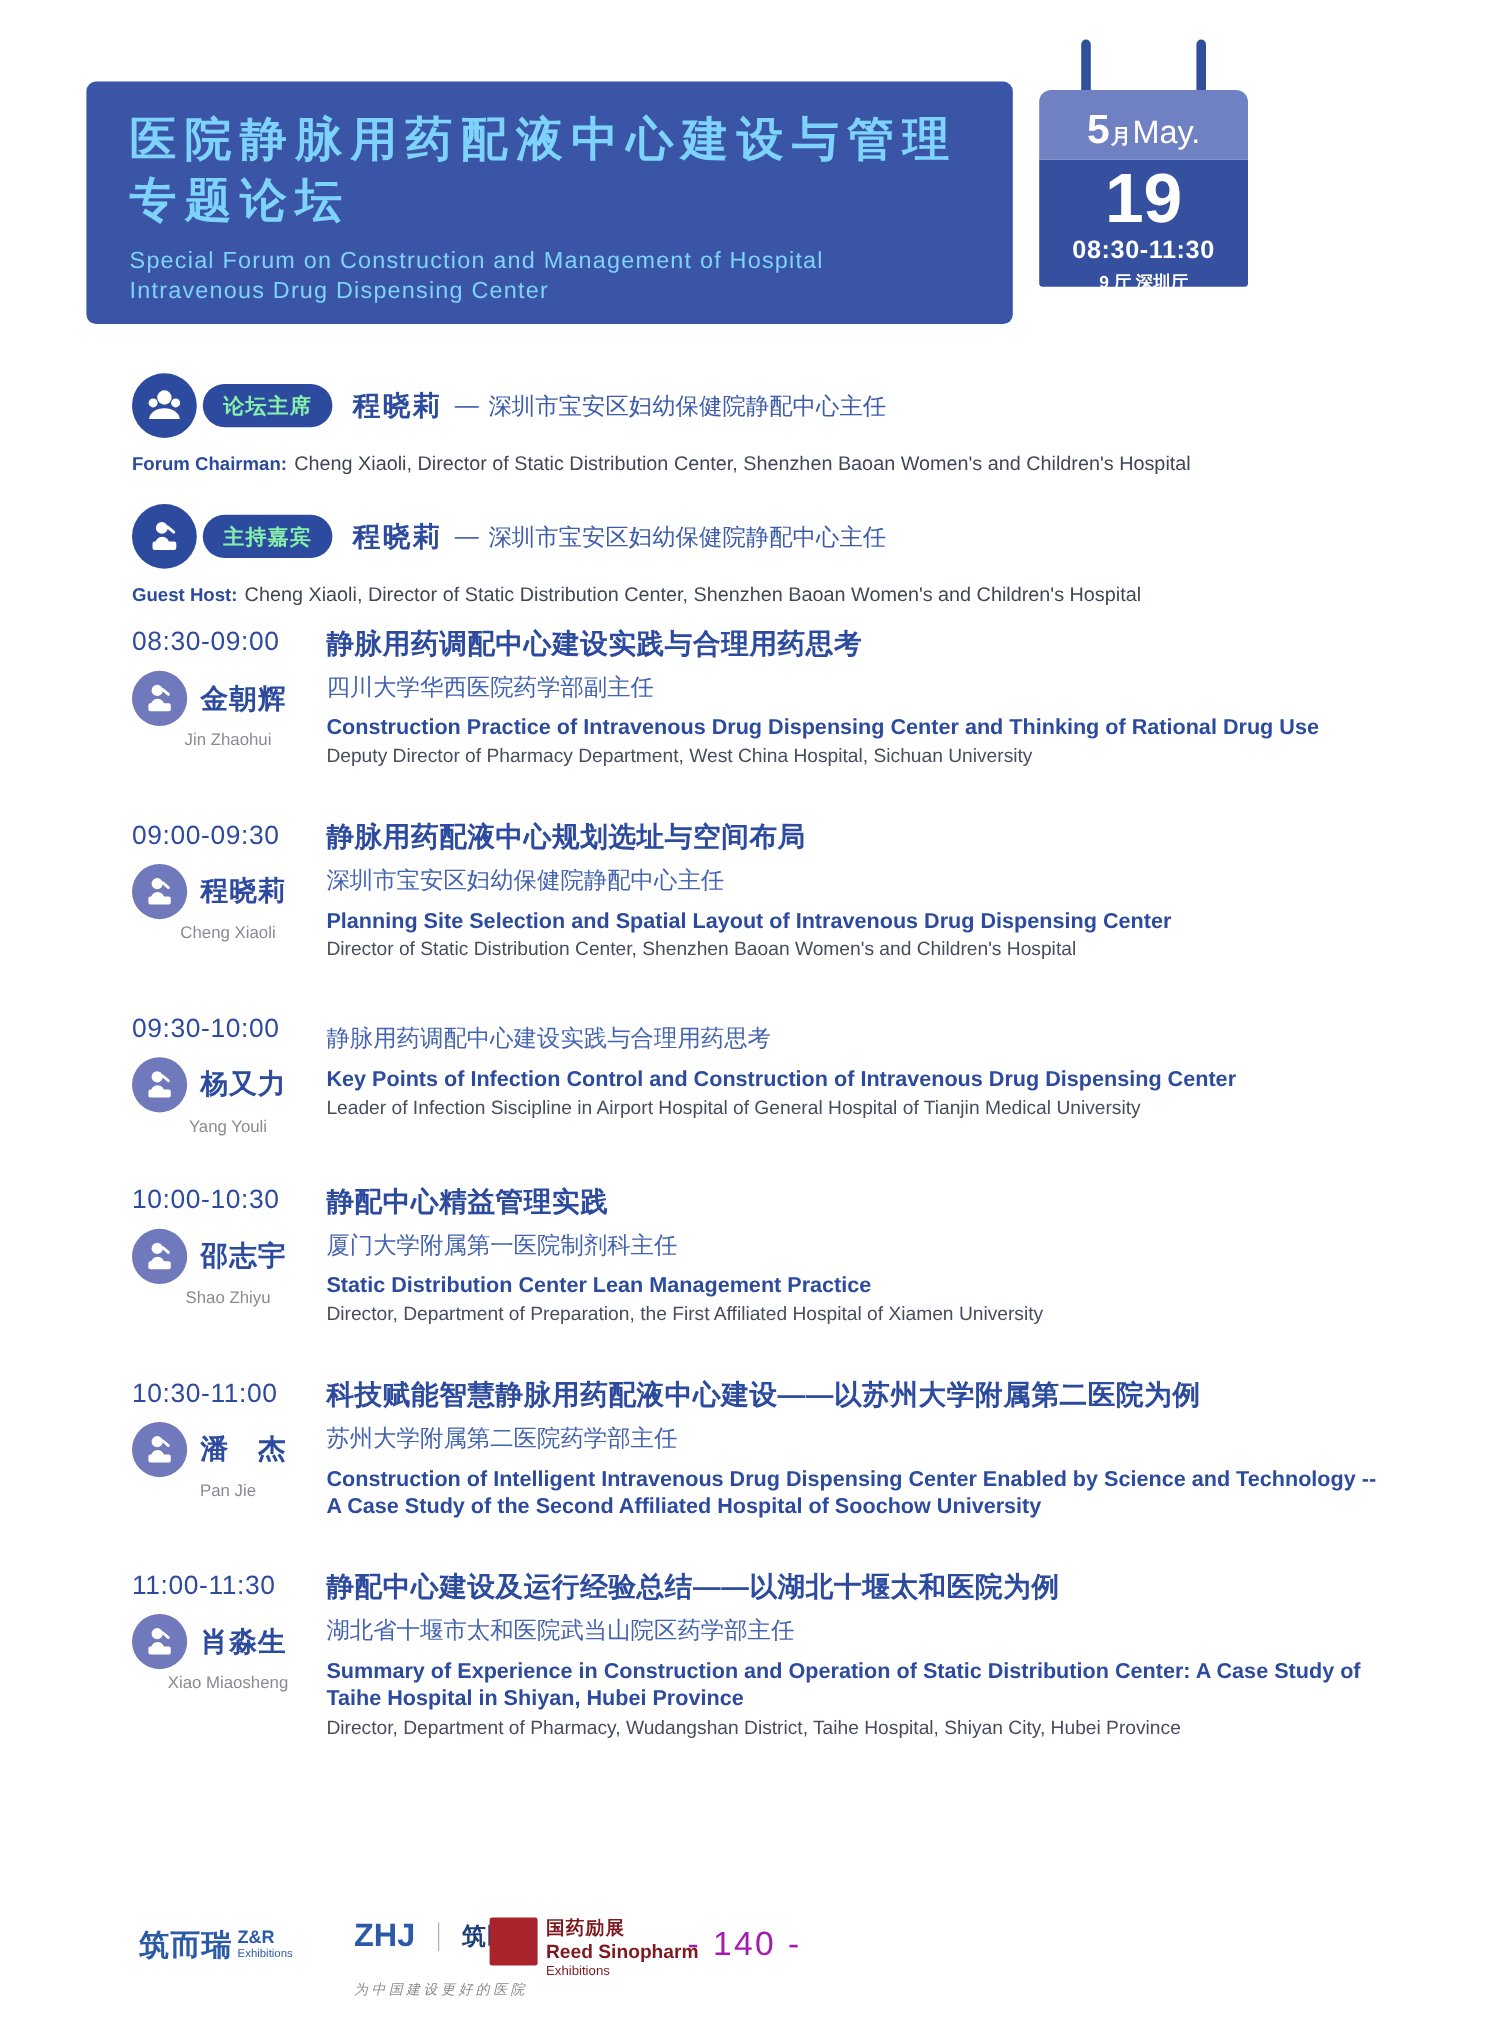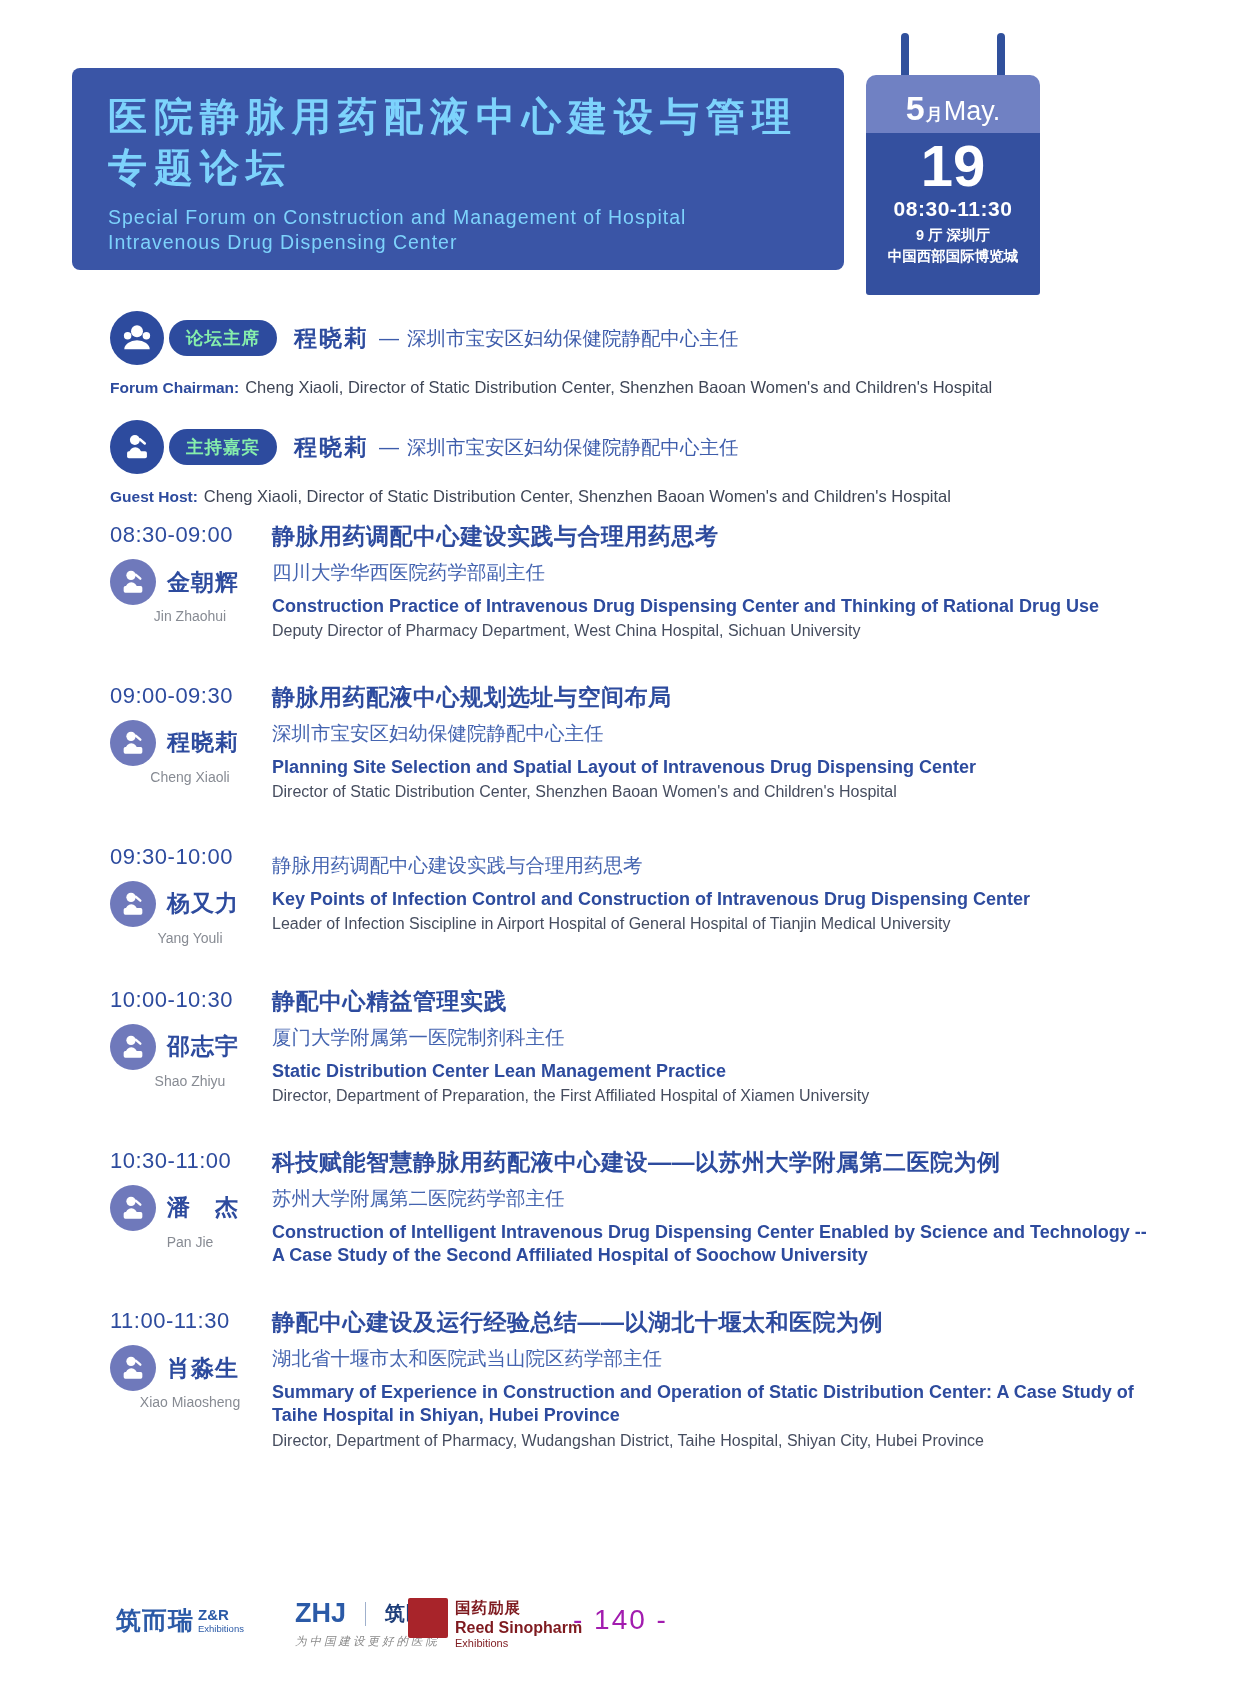"19" .cal-body { height: 162px -> 106px }
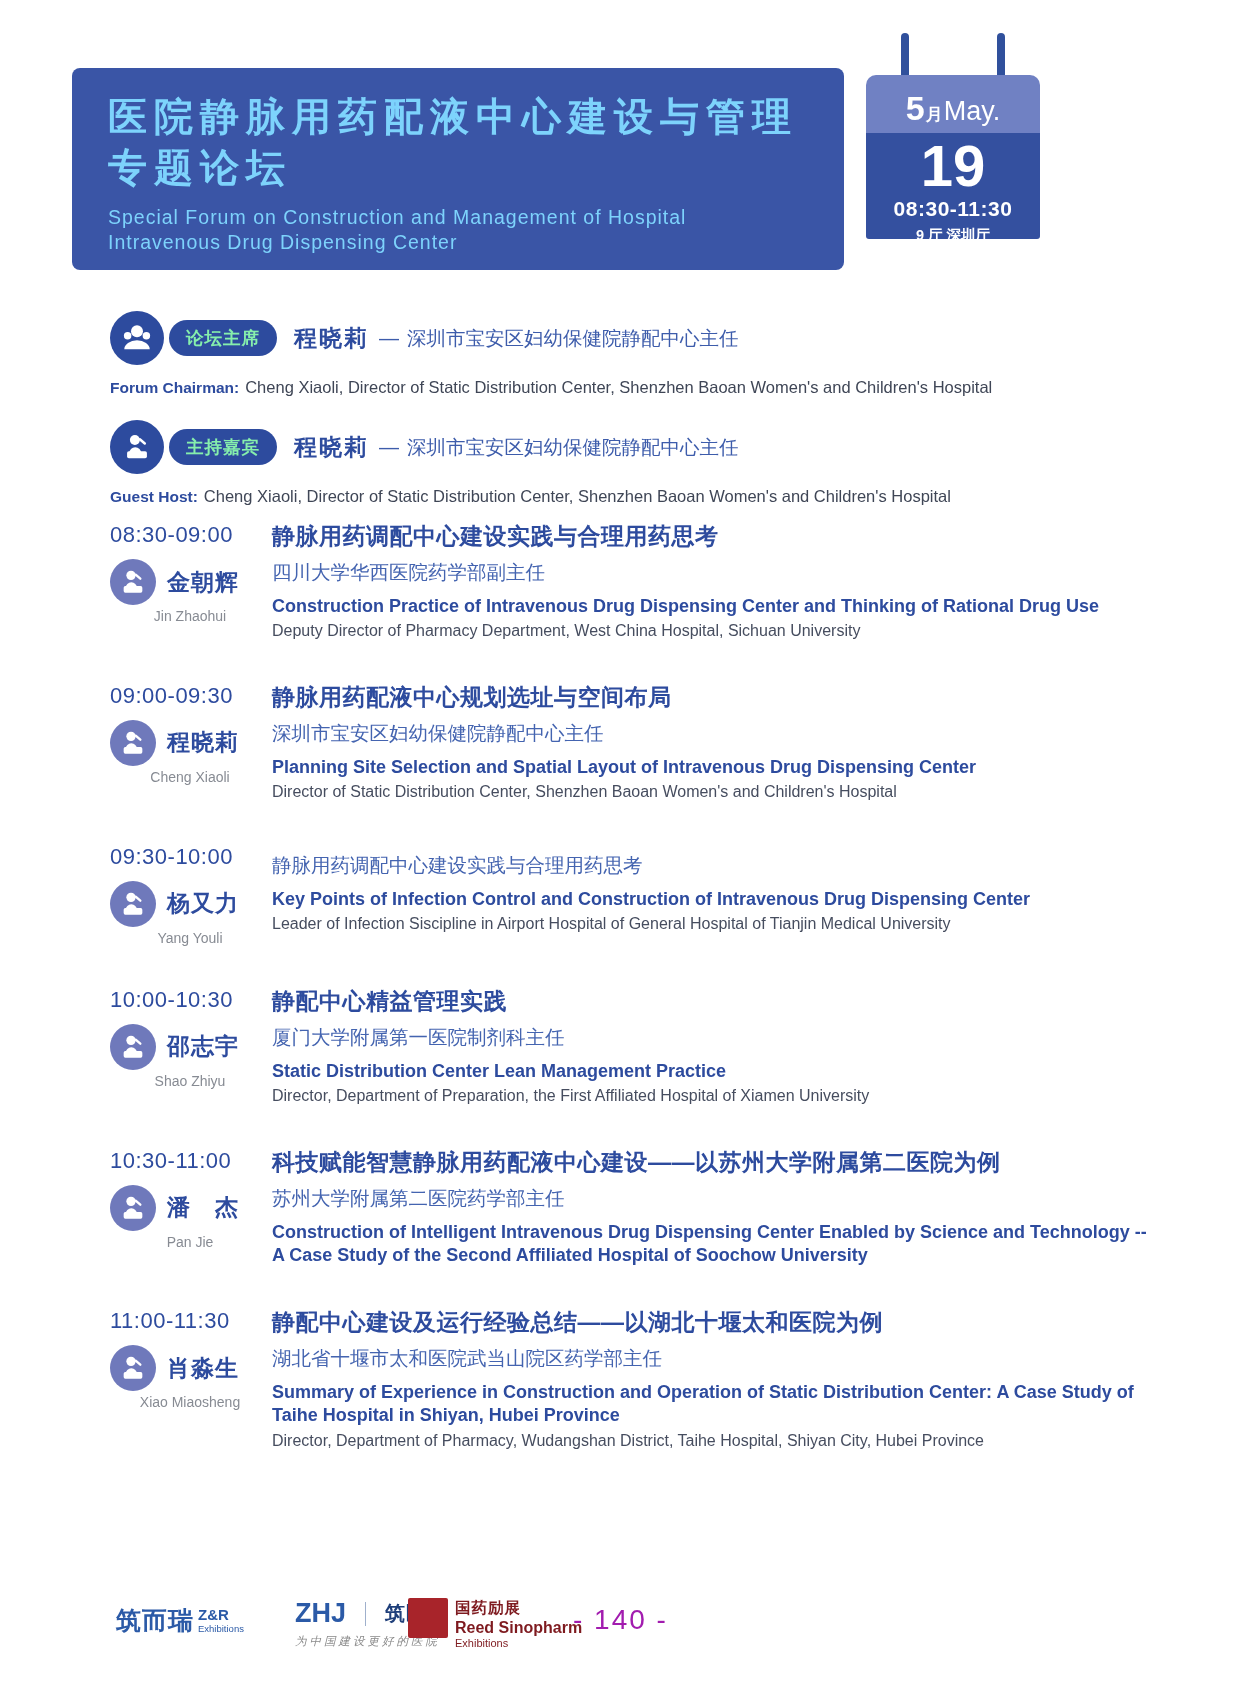"为中国建设更好的医院" .fl2-tag { margin-top: 5px -> 22px }
